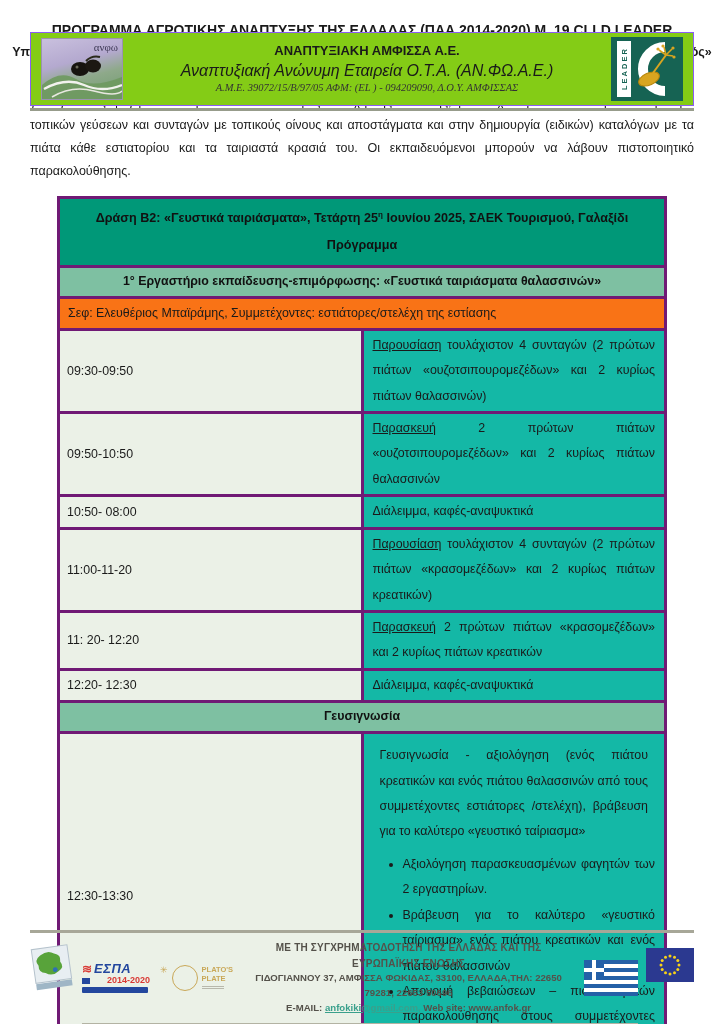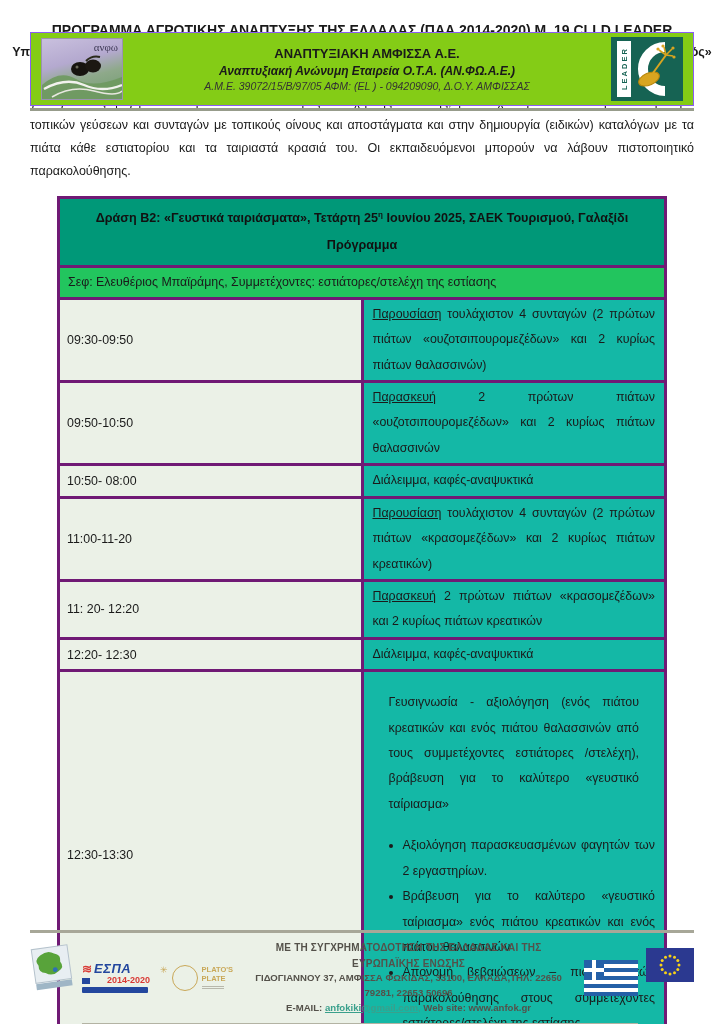"Αναπτυξιακή Ανώνυμη Εταιρεία Ο.Τ.Α." .org-sub { font-size: 12px -> 16px; font-weight: bold -> normal }
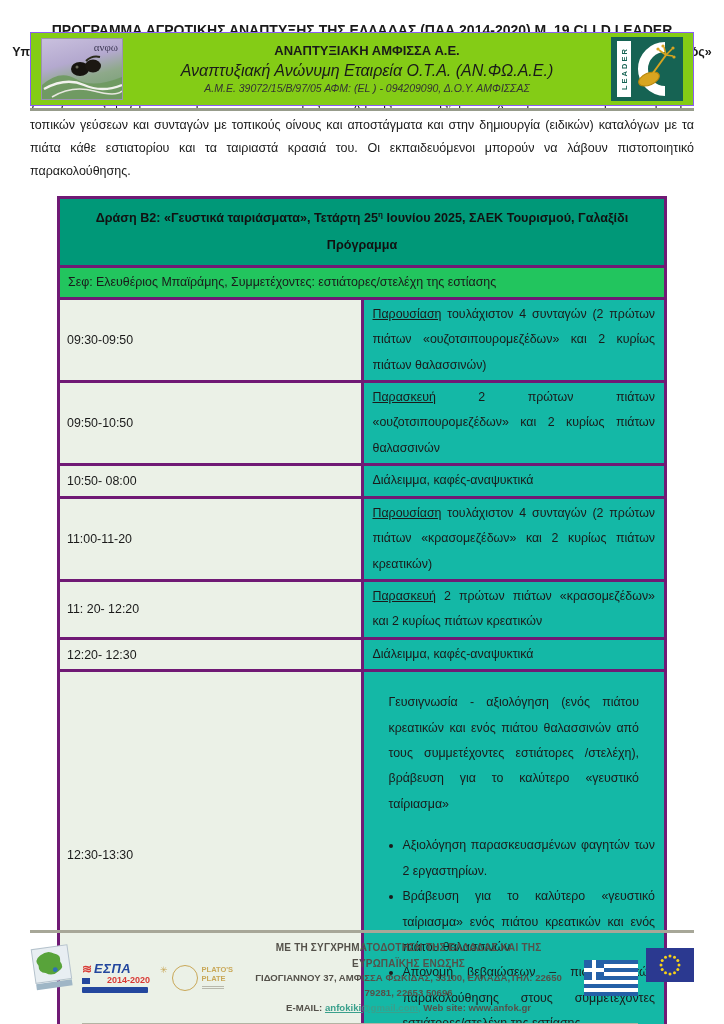"Α.Μ.Ε. 39072/15/Β/97/05 ΑΦΜ: (EL )" .org-reg { font-family: Liberation Sans, sans-serif -> Liberation Serif, serif }
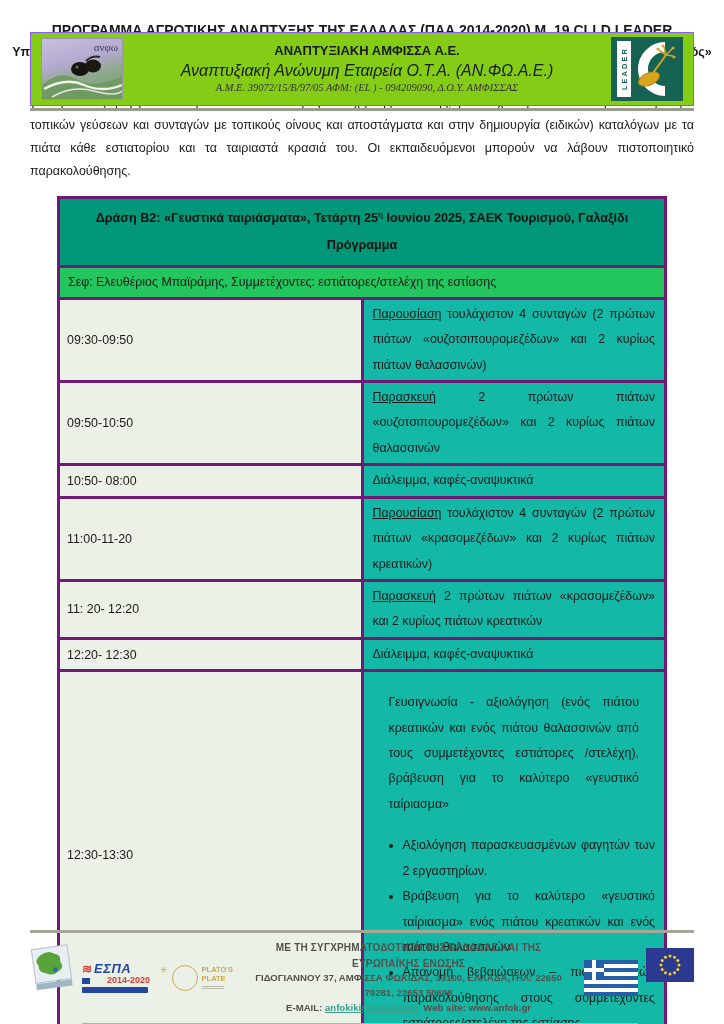"1° Εργαστήριο εκπαίδευσης-επιμόρφωσης:" tr.section-row { html: none -> <tr> <td>1° Εργαστήριο εκπαίδευσης-επιμόρφωσης: «Γευστικά ταιριάσματα θαλασσινών»</td> </tr> }
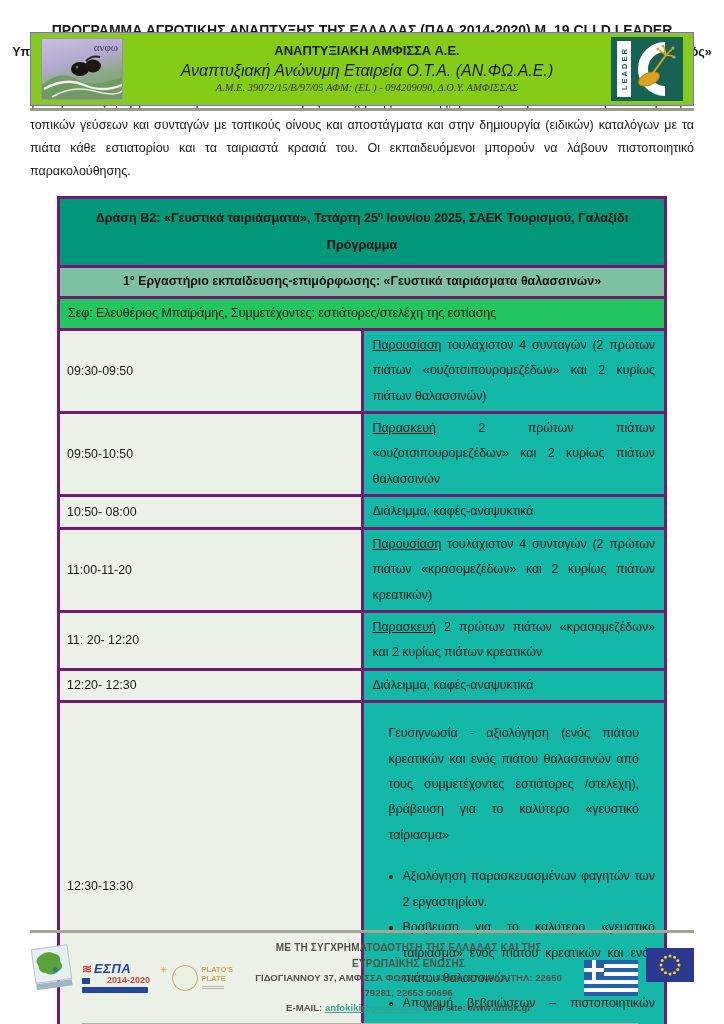"Σεφ: Ελευθέριος Μπαϊράμης," tr.full-row td { background: #22c55e -> #f97316 }
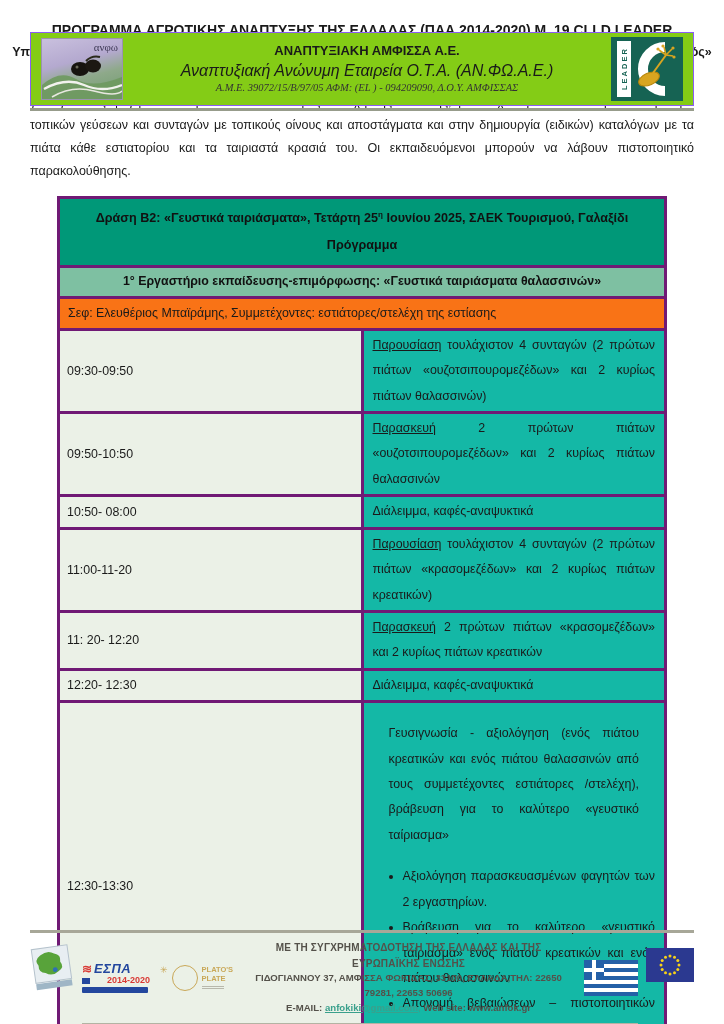"Γευσιγνωσία" tr.section-row { html: none -> <tr> <td>Γευσιγνωσία</td> </tr> }
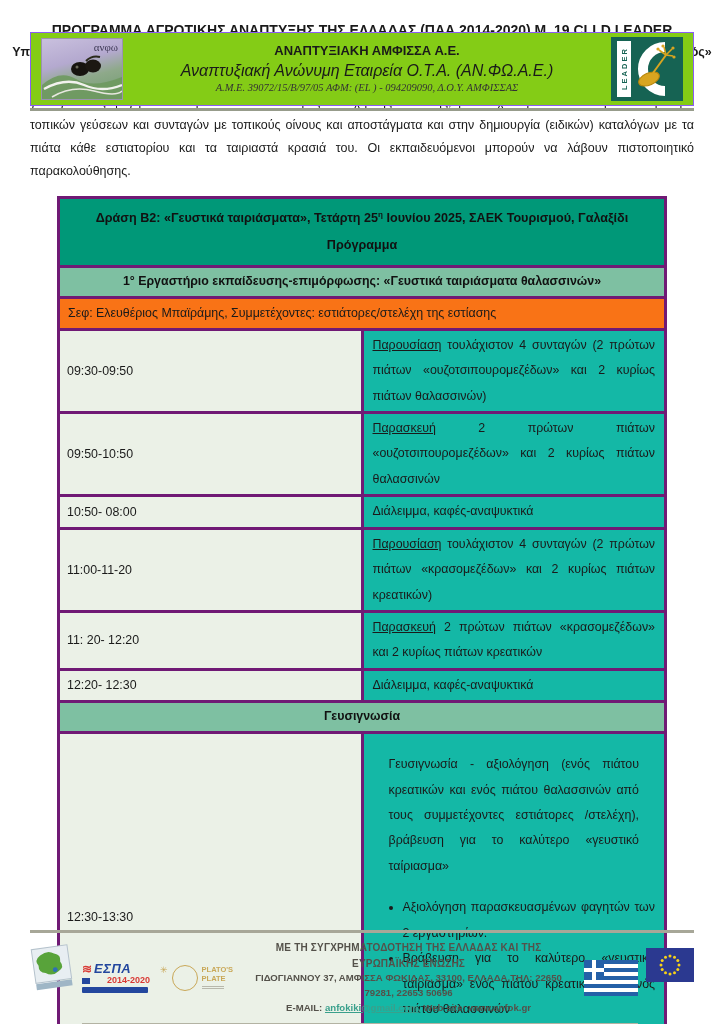"Γευσιγνωσία - αξιολόγηση (ενός πιάτου" td.desc-cell p { margin: 16px -> 7px }
